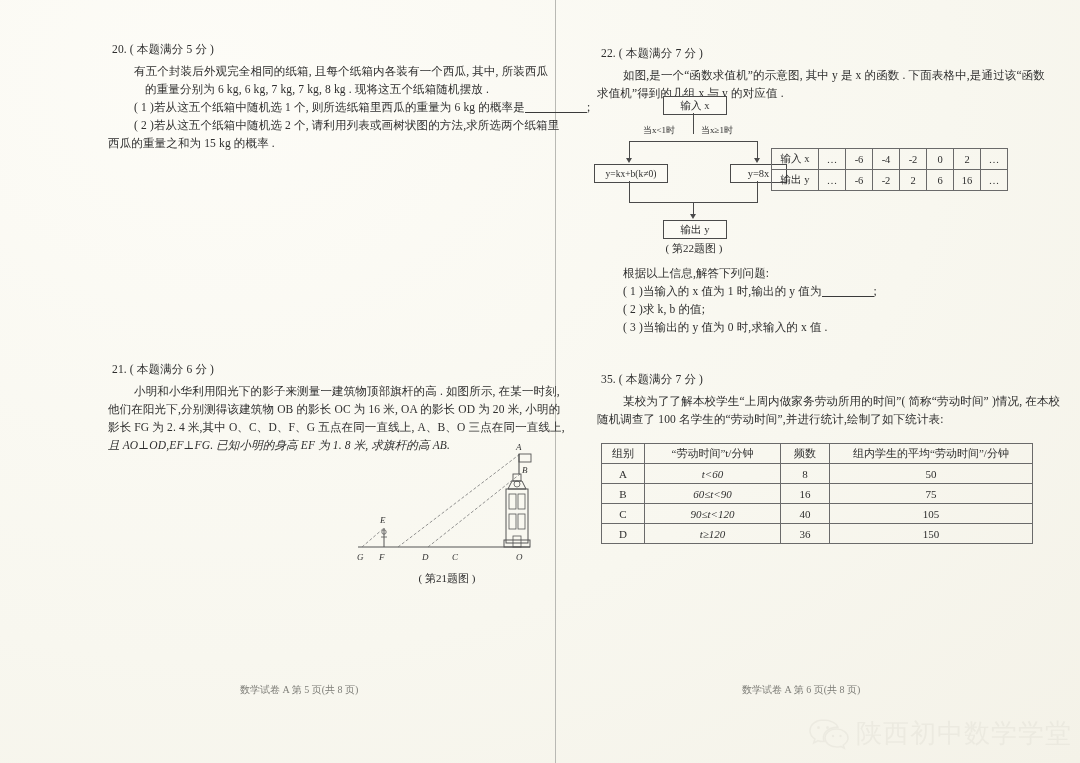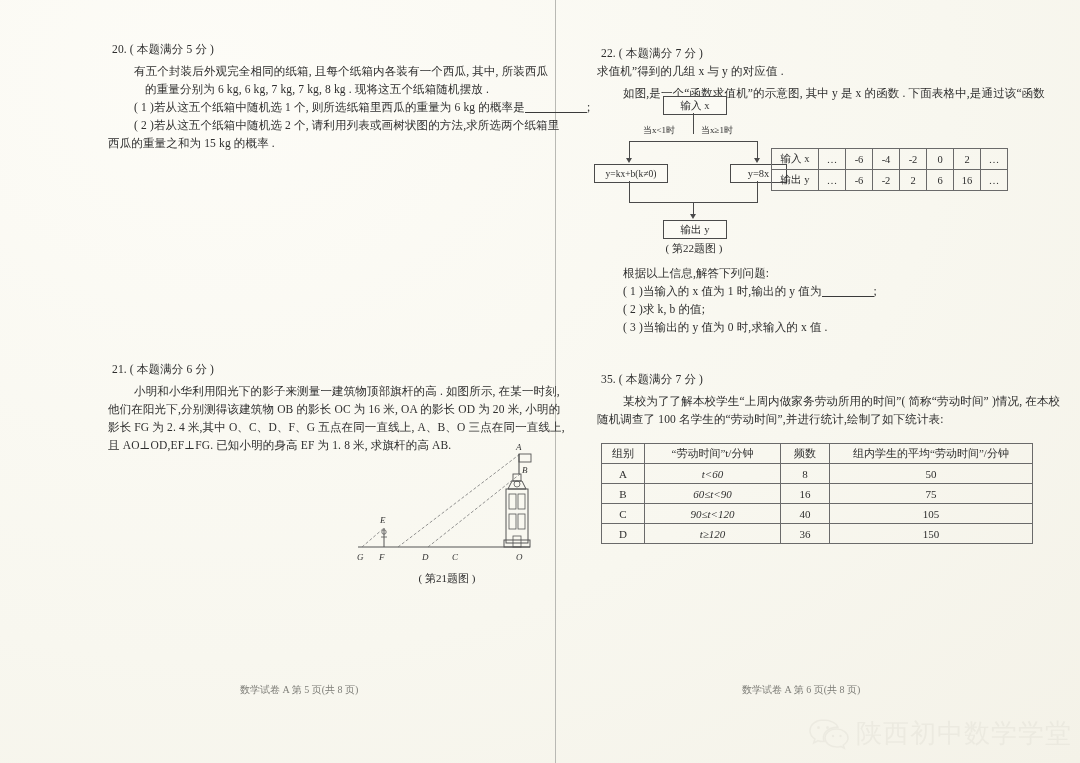"求值机”得到的几组 x 与 y 的对应值" div.ln { order: before "如图,是一个“函数求值机”的示意图, 其中 y 是 x" -> after "如图,是一个“函数求值机”的示意图, 其中 y 是 x" }
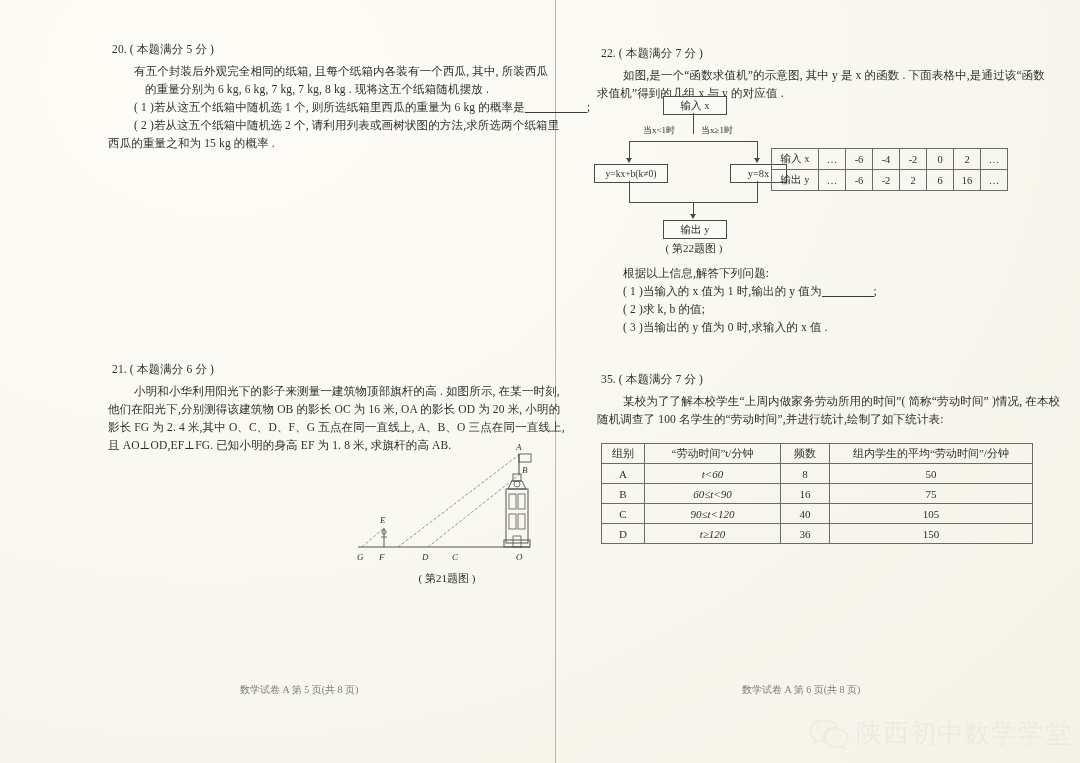"且 AO⊥OD,EF⊥FG. 已知小明的身高 EF 为" div.ln { font-style: none -> italic }
